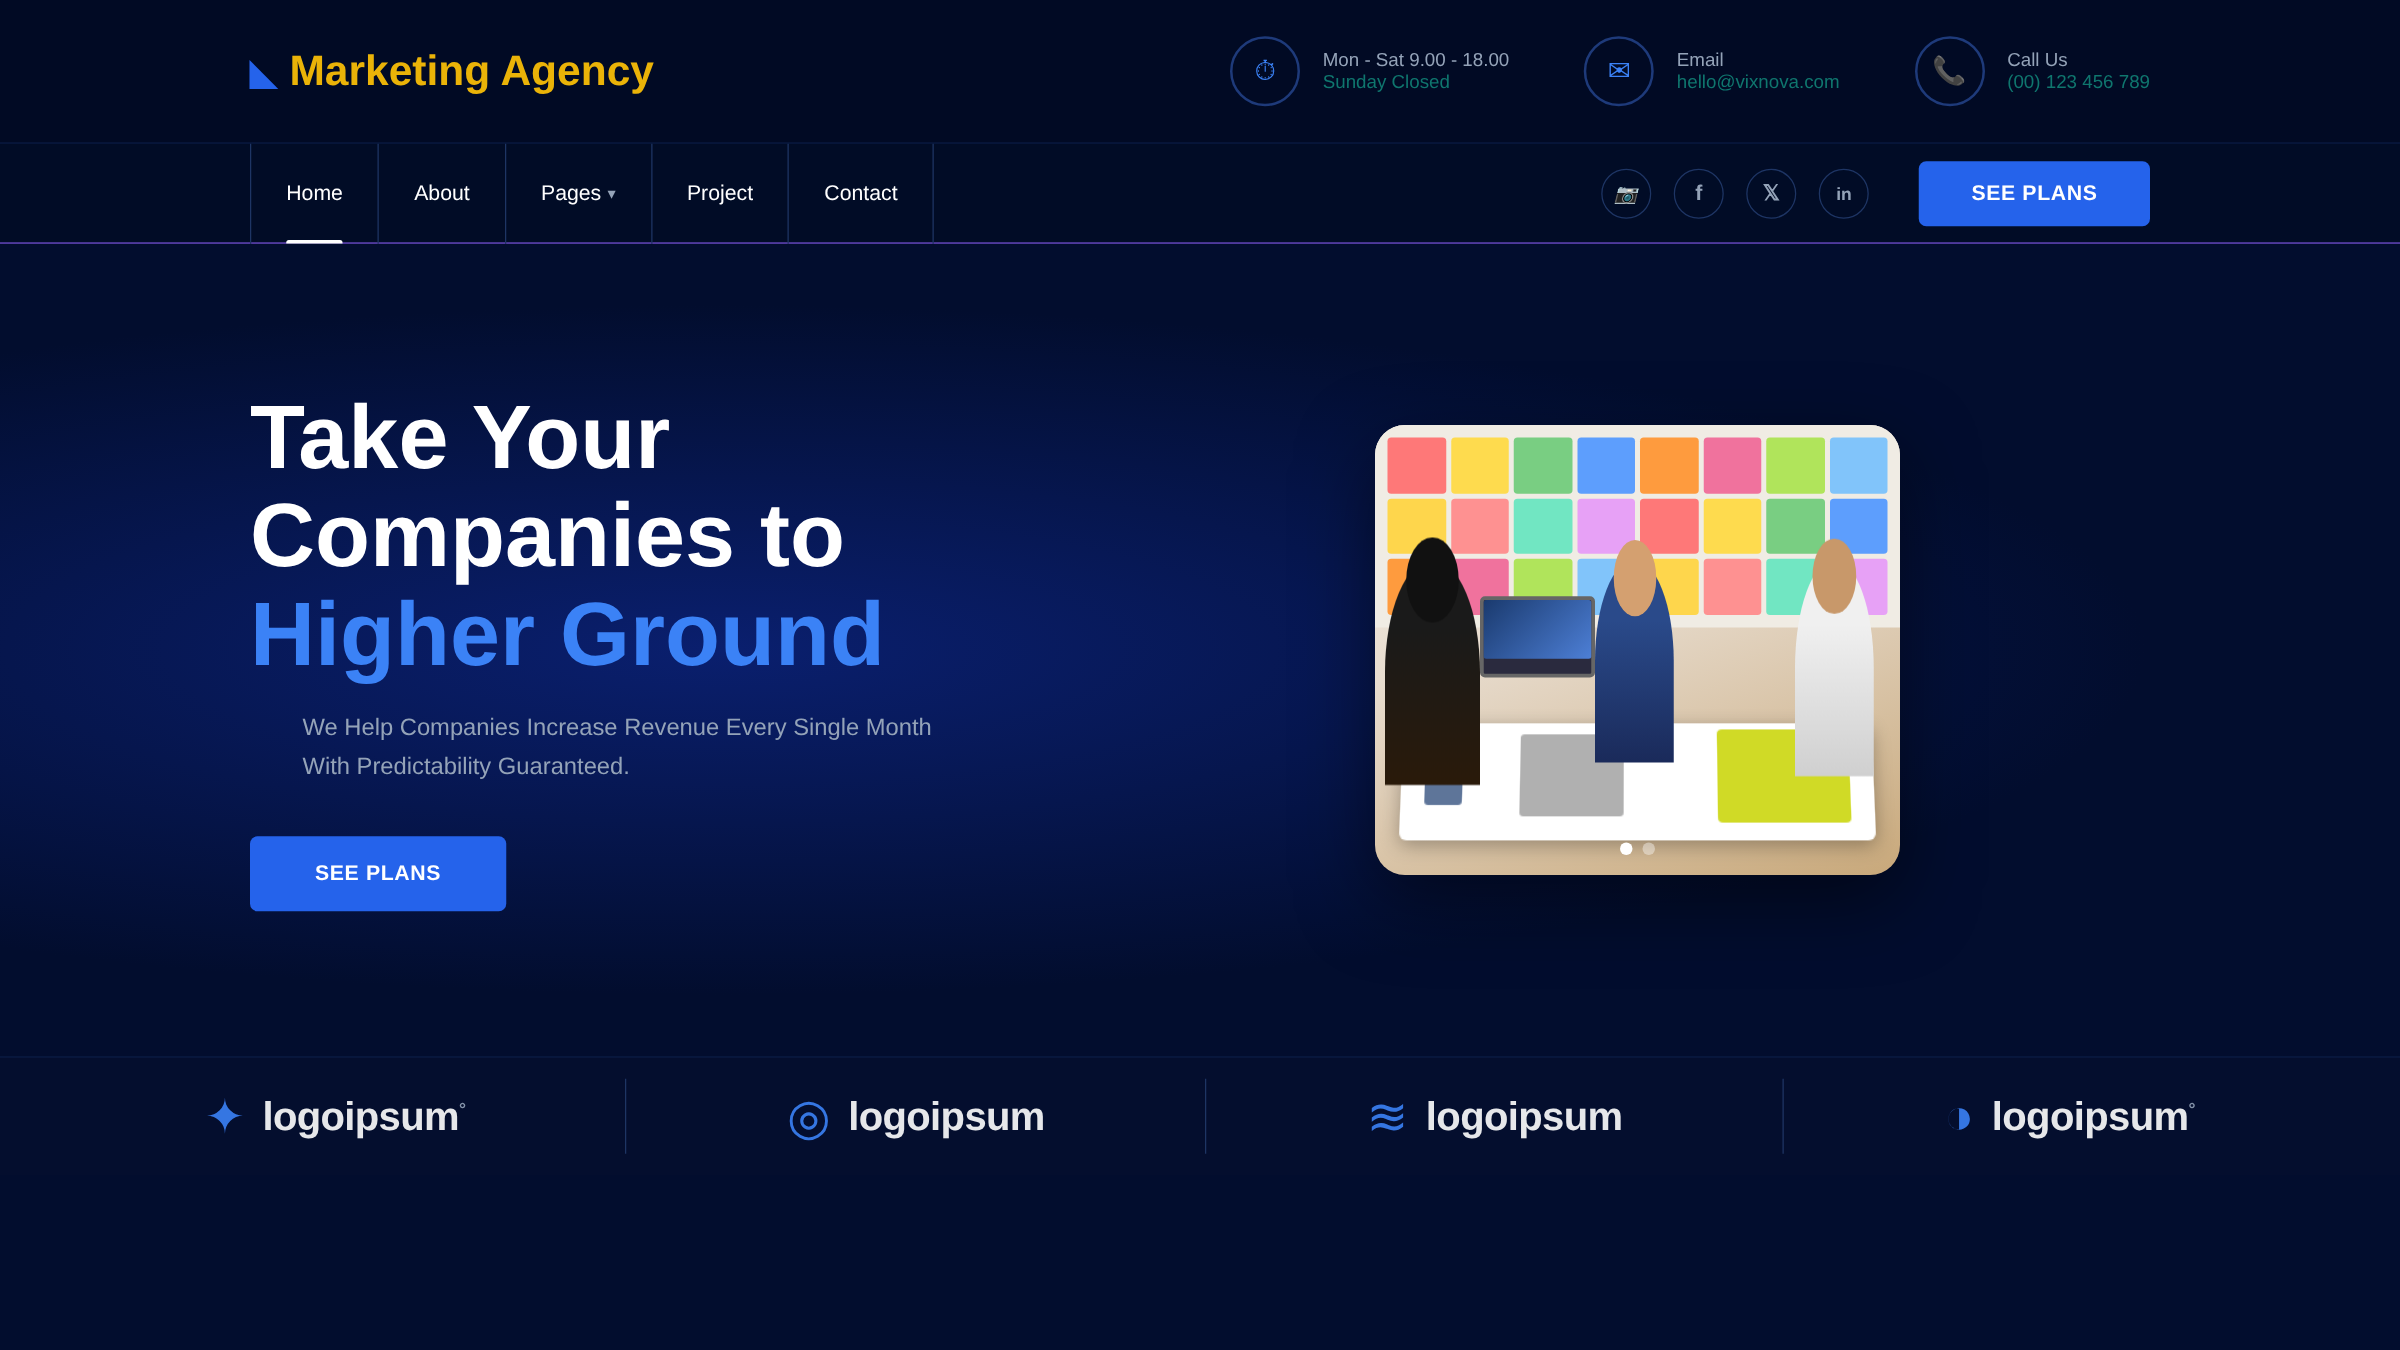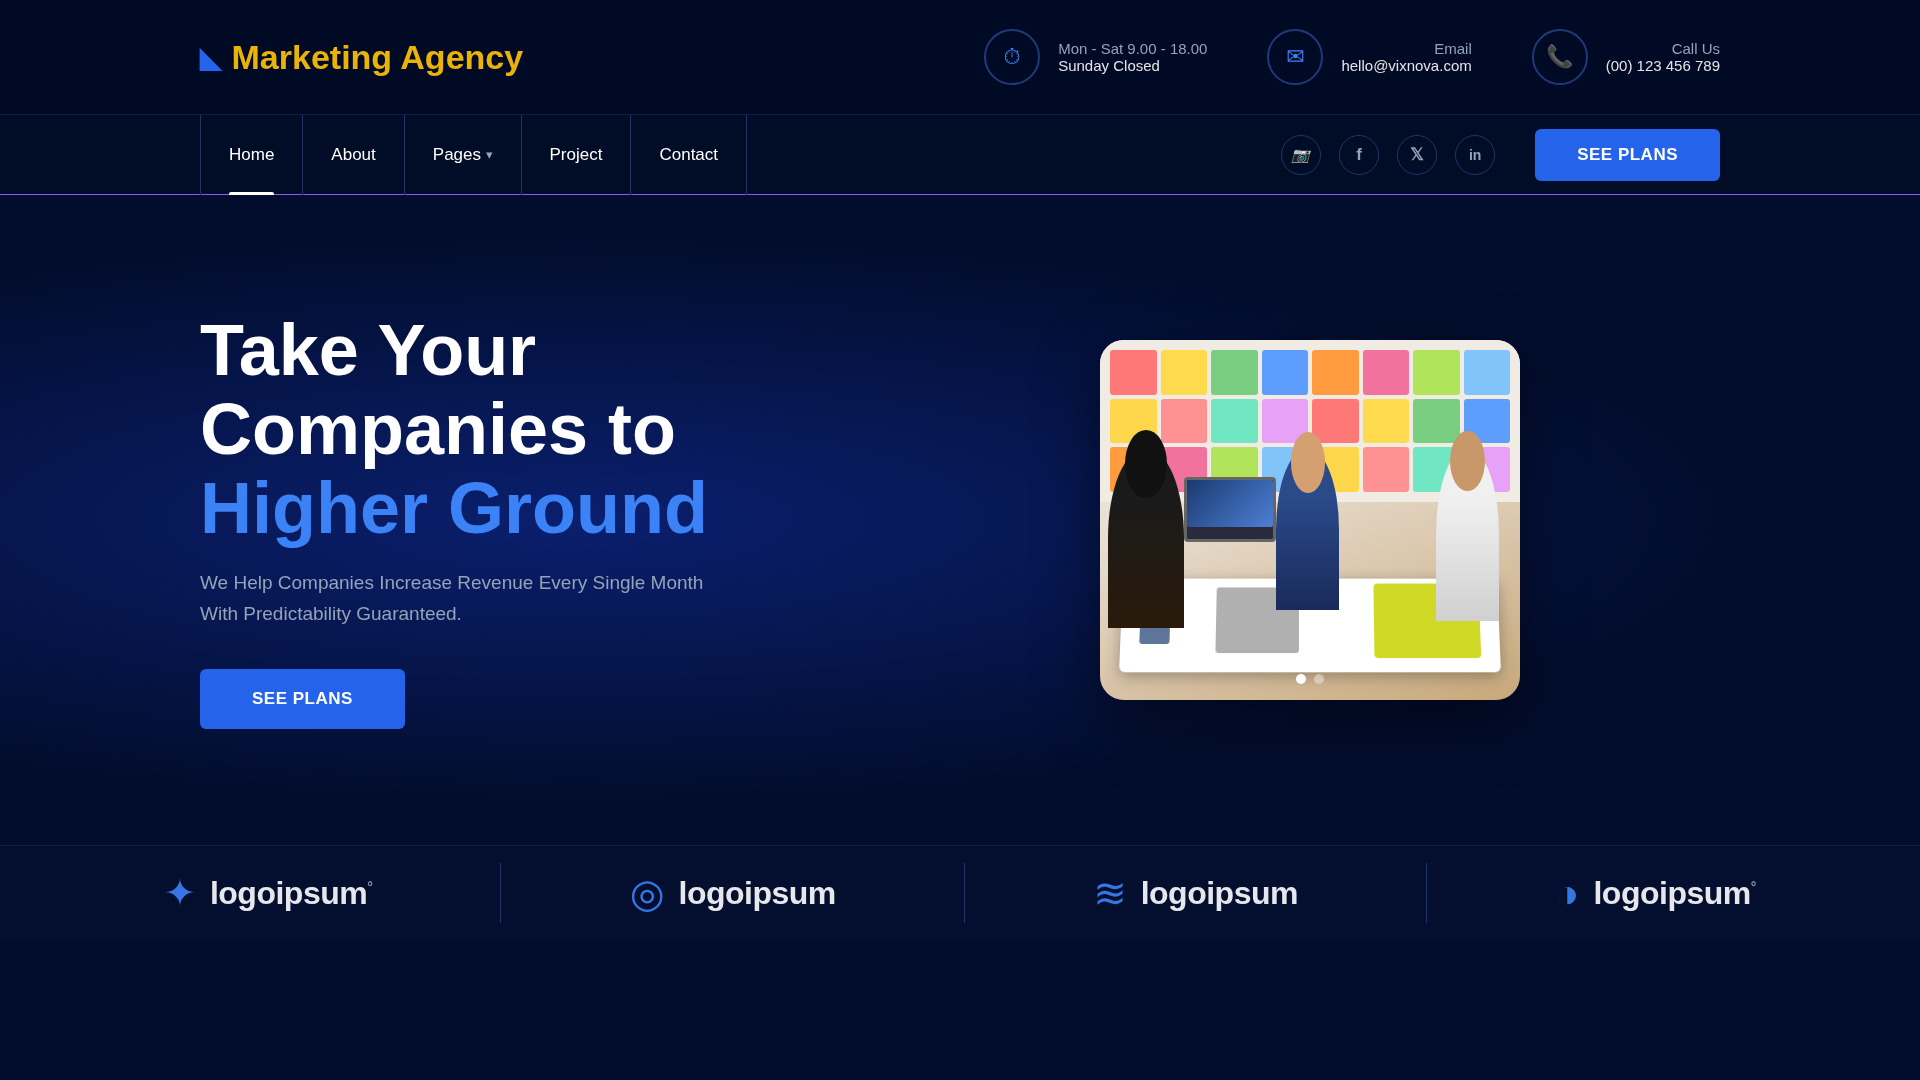"Mon - Sat 9.00 -" .contact-item-label { text-align: right -> none }
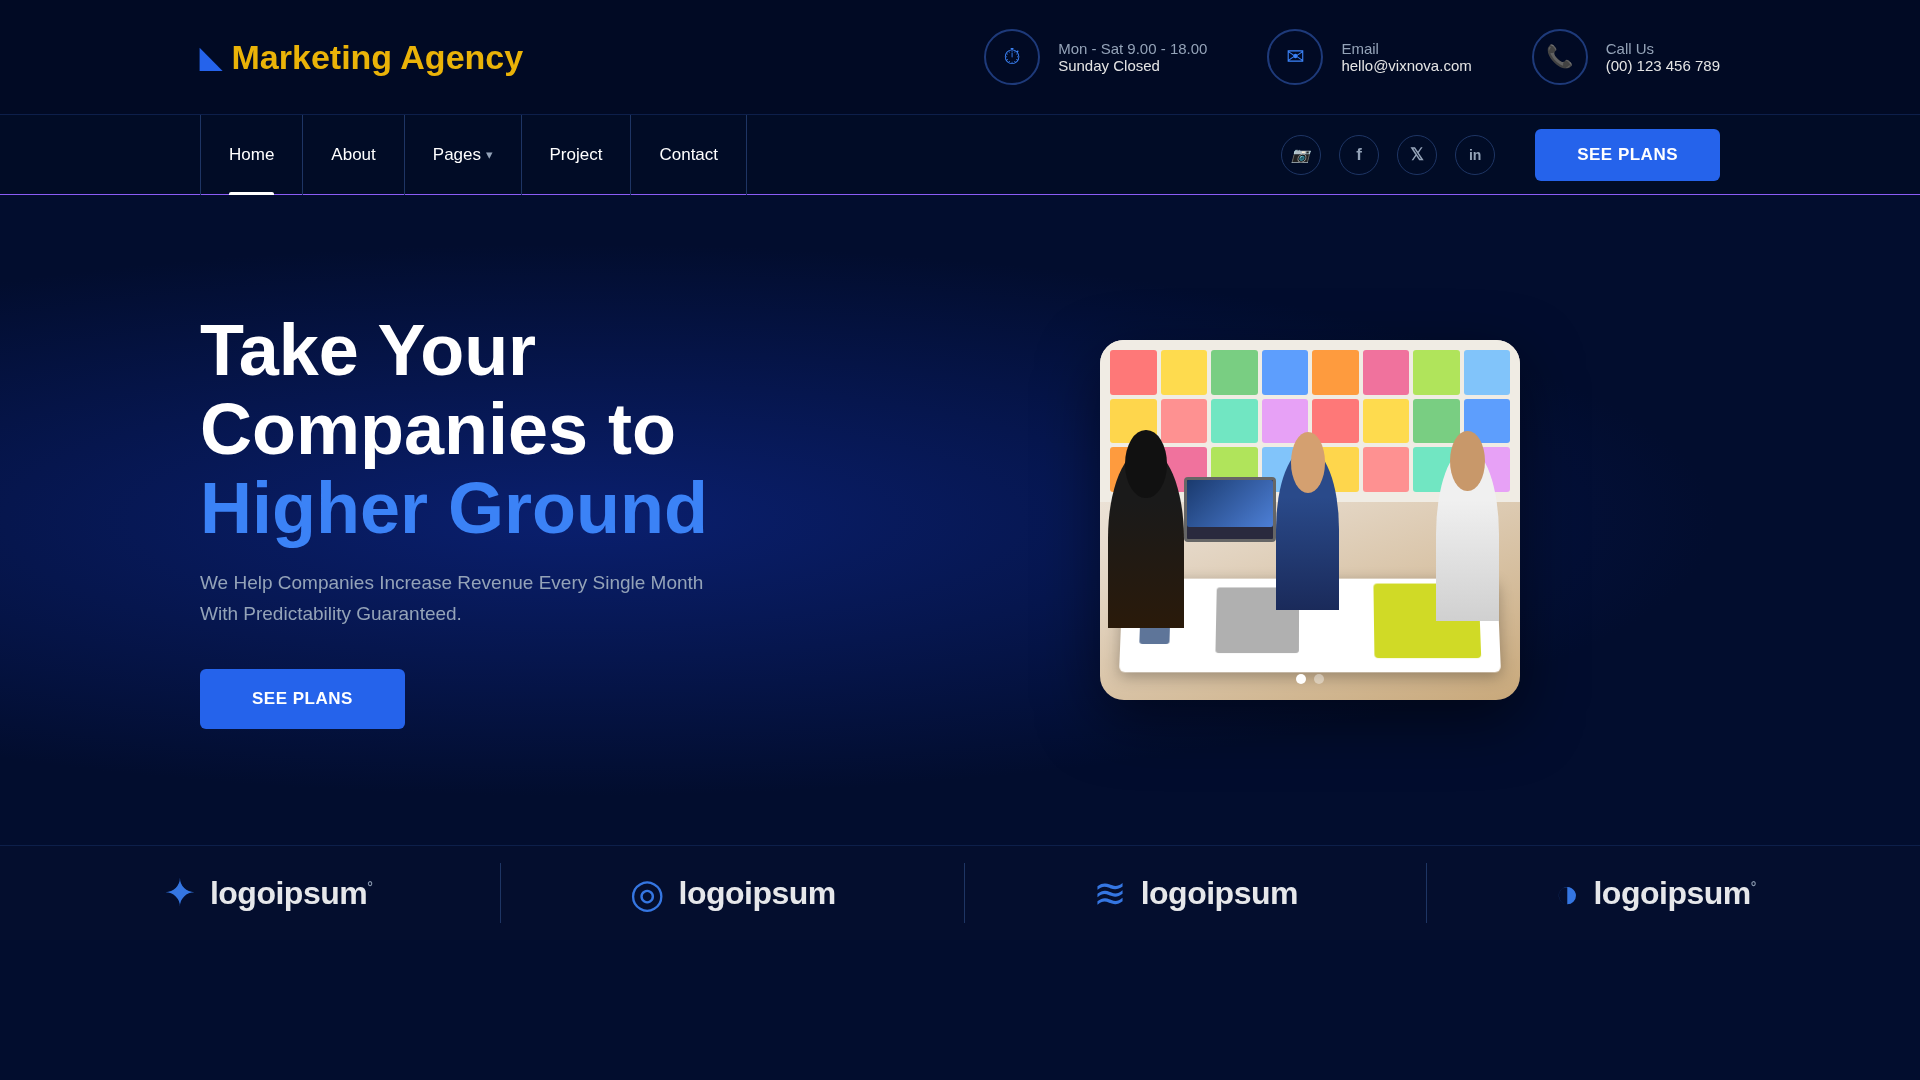"Sunday Closed" .contact-item-value { color: #e5e5e5 -> #0f766e }
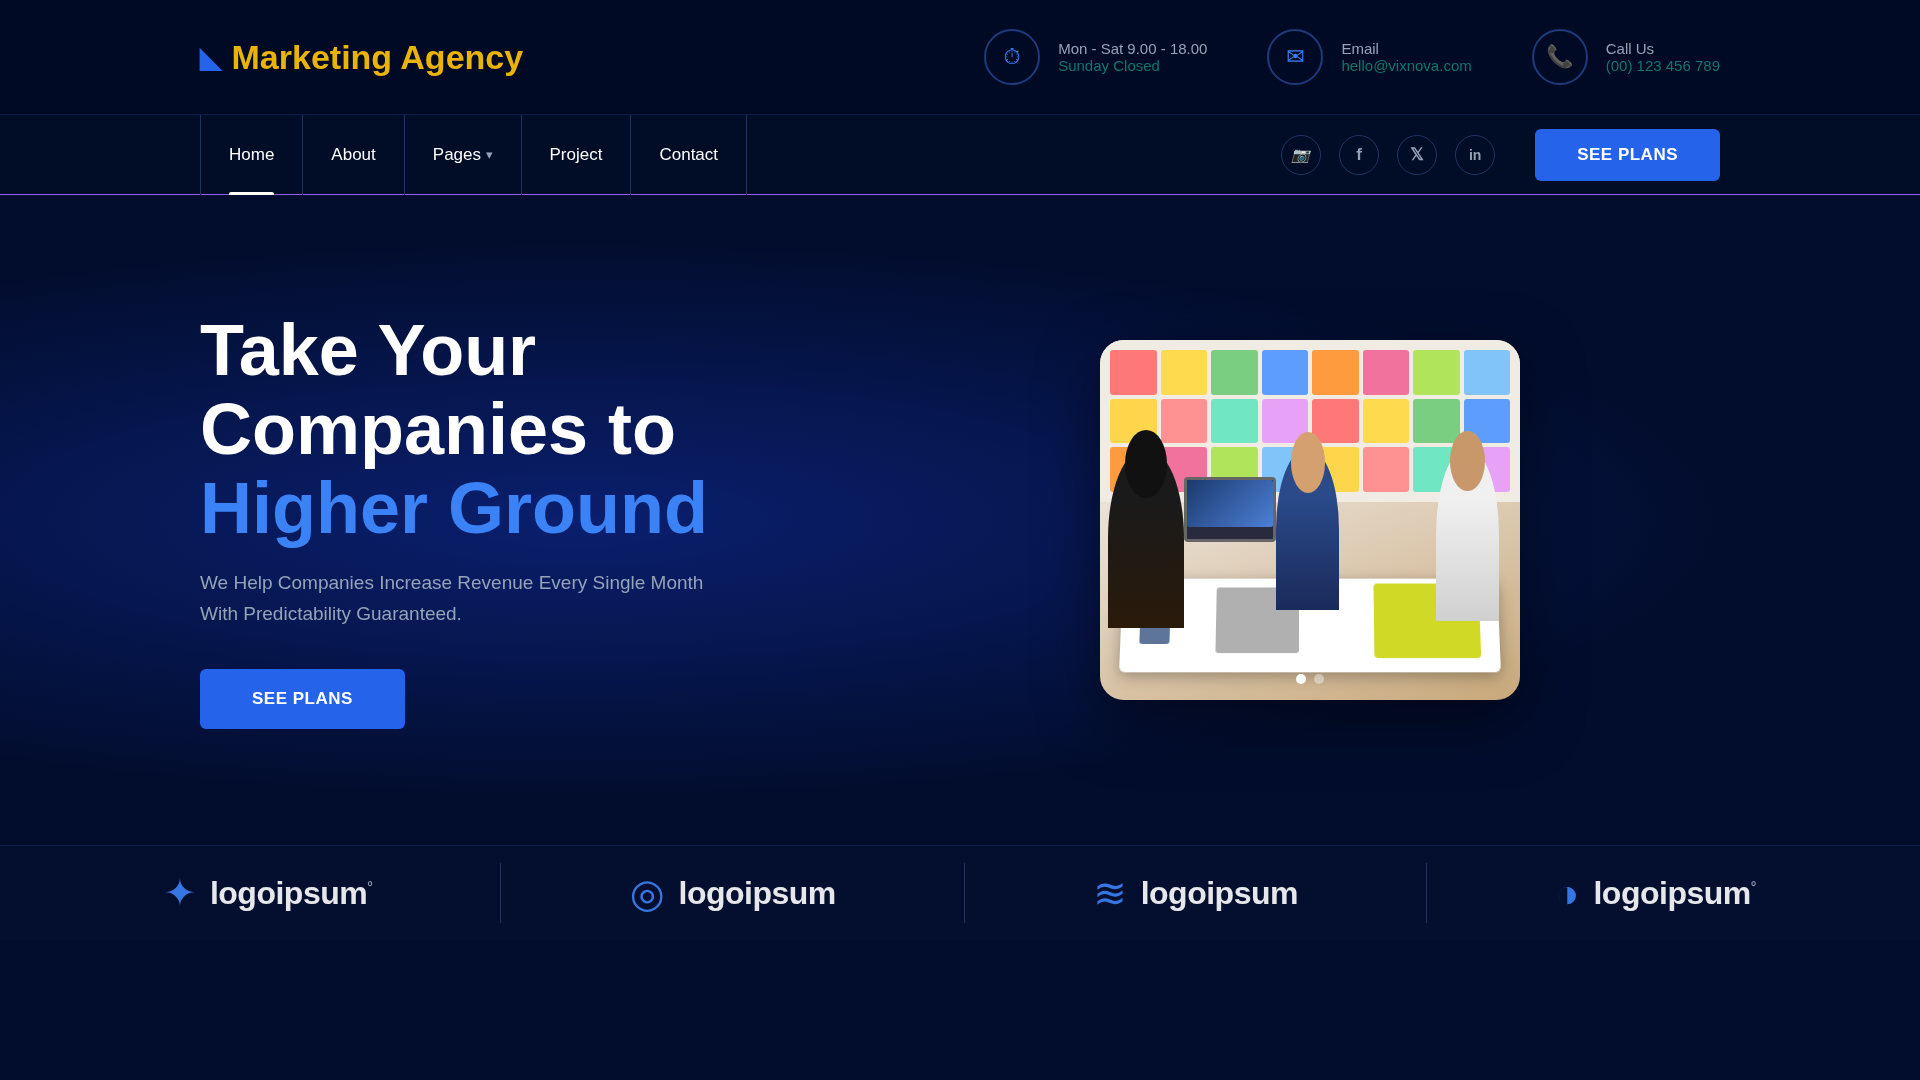"We Help Companies Increase Revenue" .hero-subtitle { margin-left: none -> 42px }
